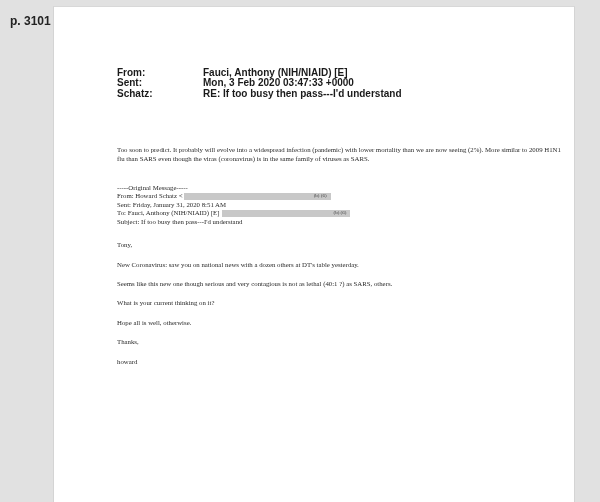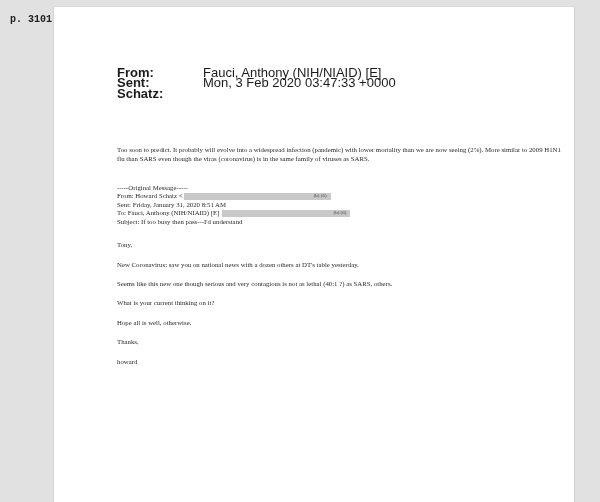"p. 3101" .page-label { font-family: Liberation Mono, monospace -> Liberation Sans, sans-serif; font-size: 10px -> 12px }
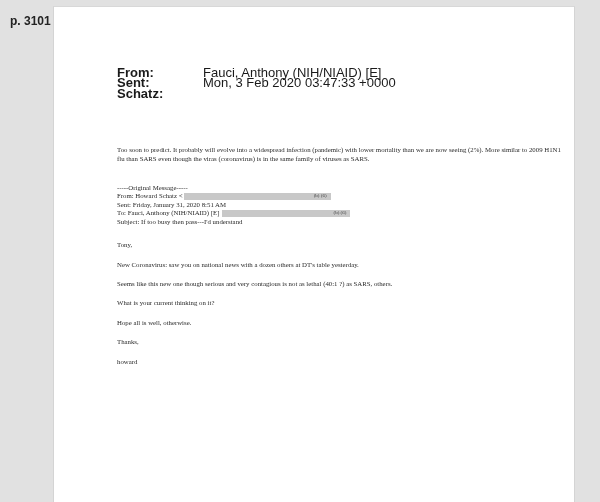"From:" .hdr { font-size: 13px -> 10px }
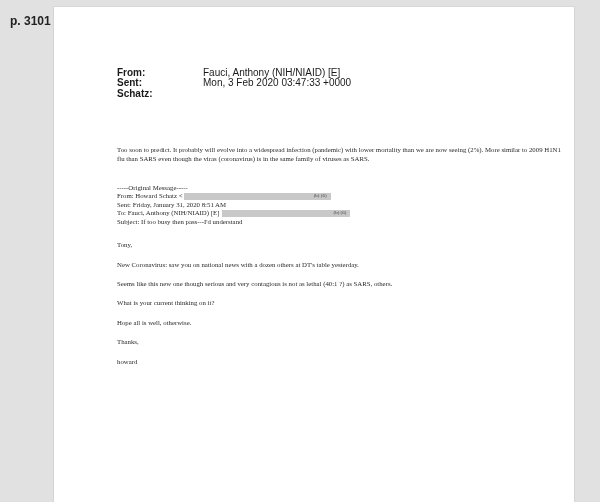"Fauci, Anthony (NIH/NIAID) [E]" .hdr-value { font-weight: normal -> bold }
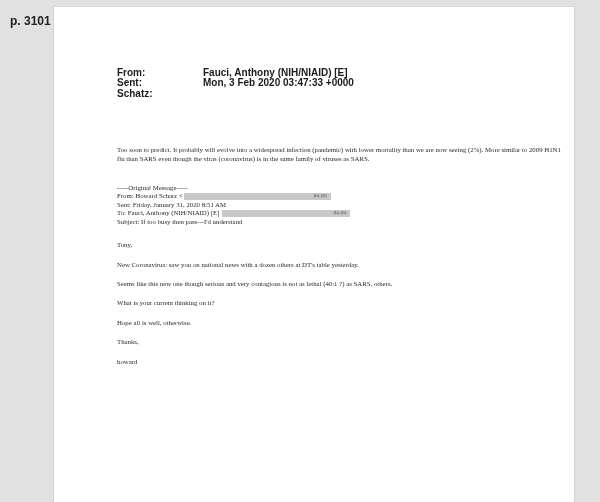"RE: If too busy then" span.hdr-value { html: none -> <span>RE: If too busy then pass---I'd understand</span> }
